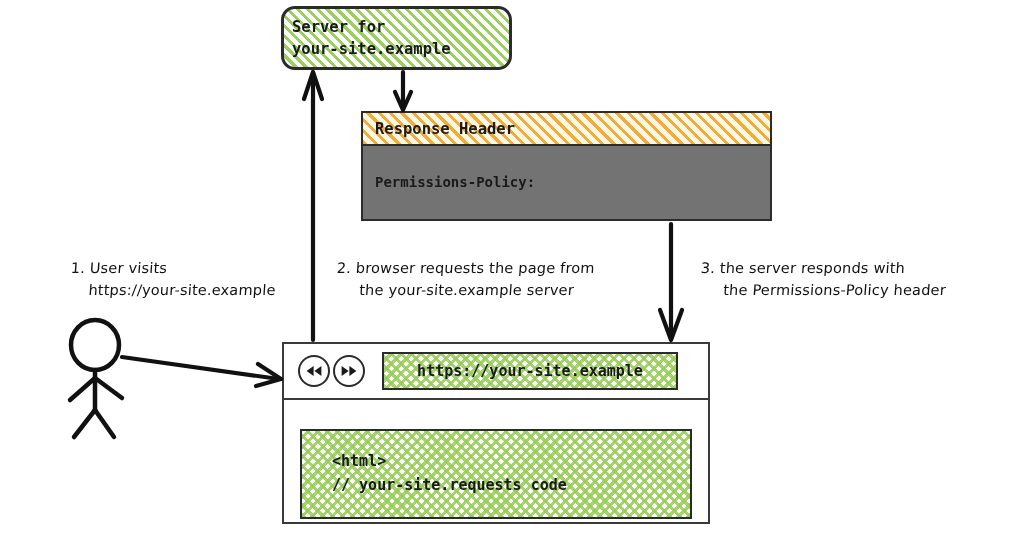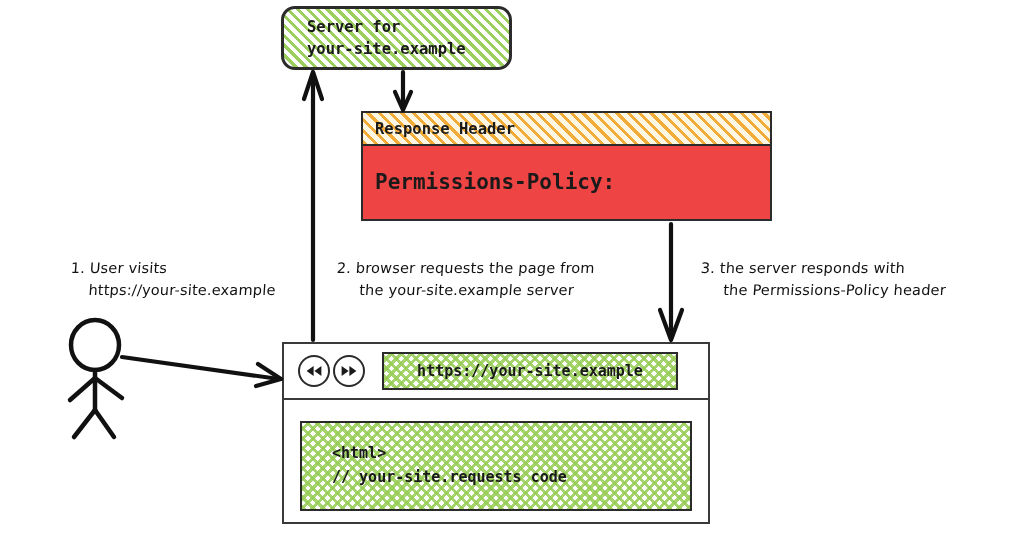"Server for" #server-label { padding-left: 23px -> 8px }
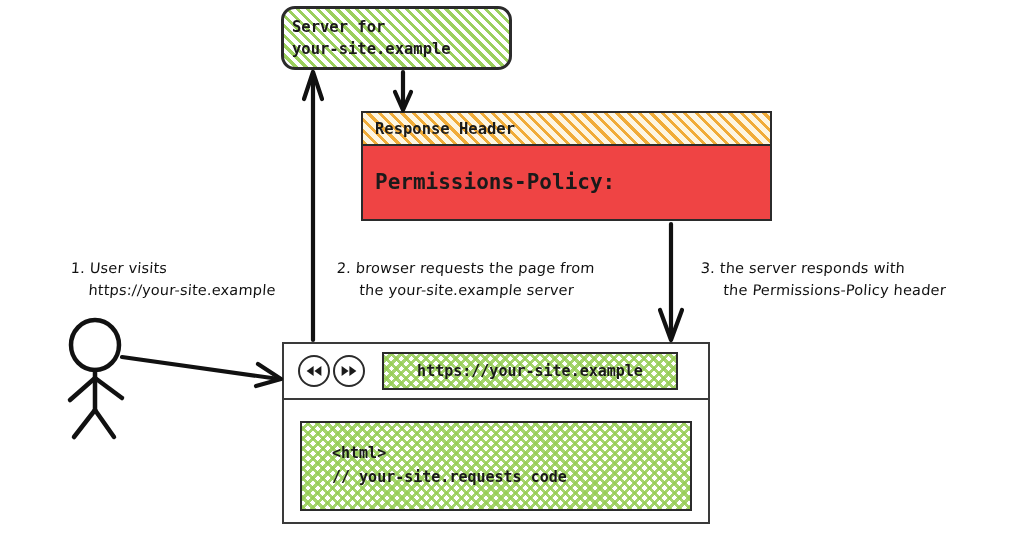"Response Header" #response-card { background: #ef4444 -> #737373 }
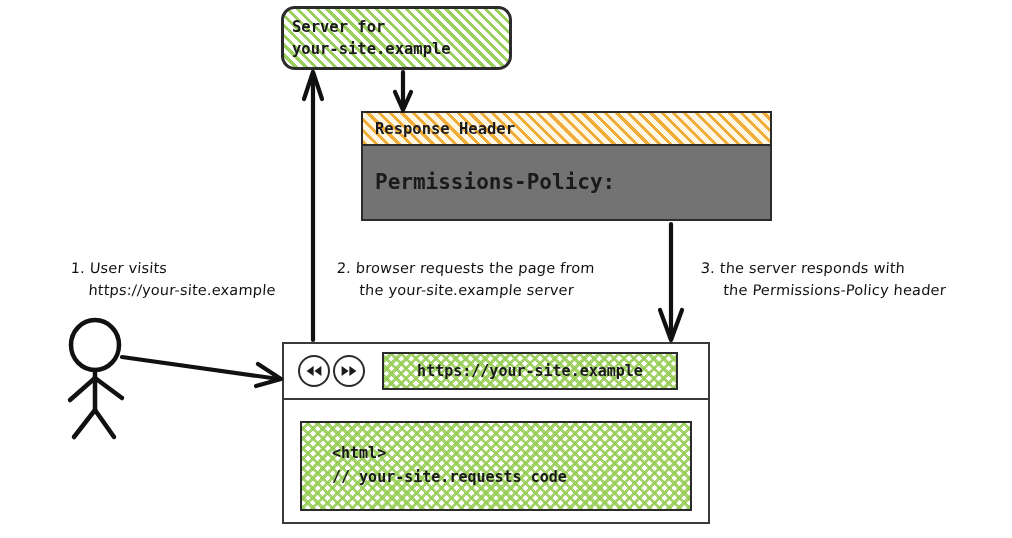"Permissions-Policy:" .resp-line { font-size: 21px -> 14px }
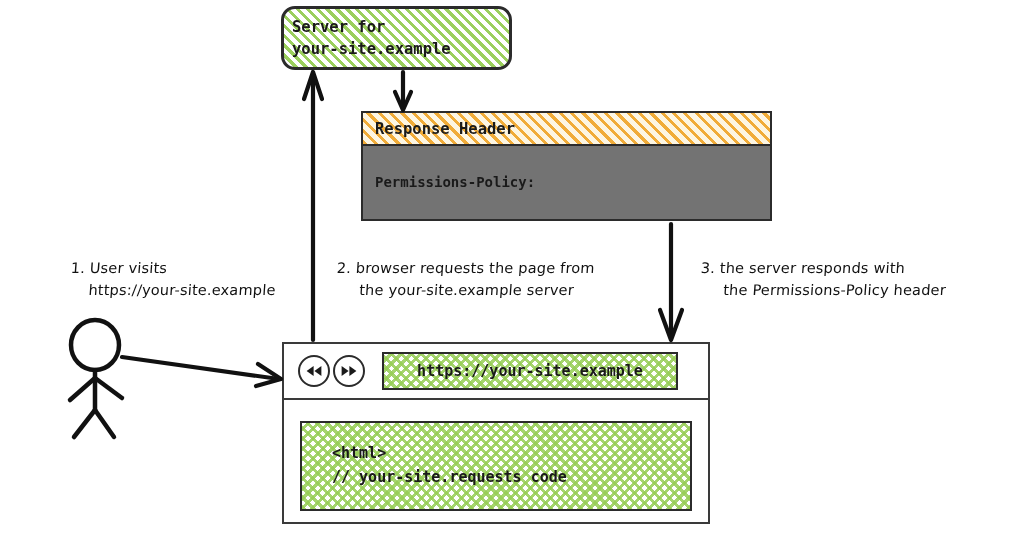"<html>" #page-viewport { top: 60px -> 68px }
